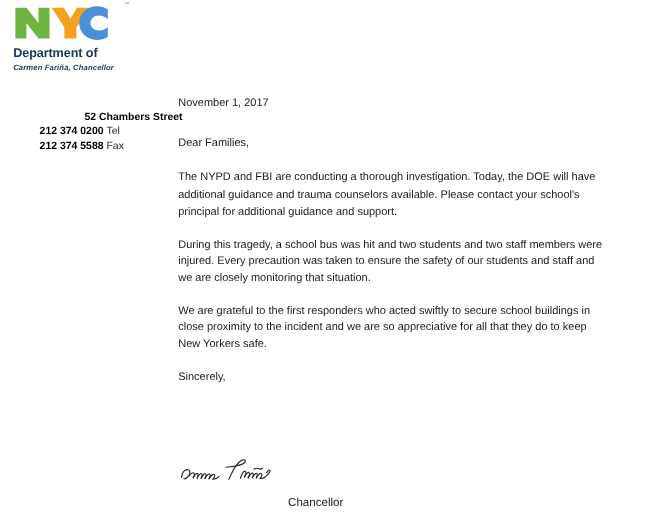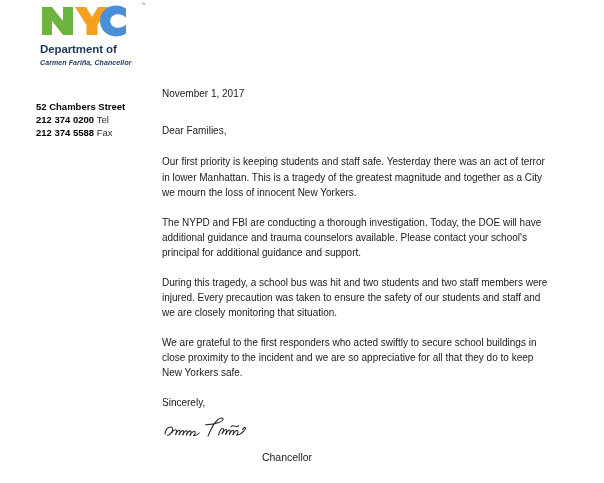"Department of" #letterhead { left: 40px -> 12px }
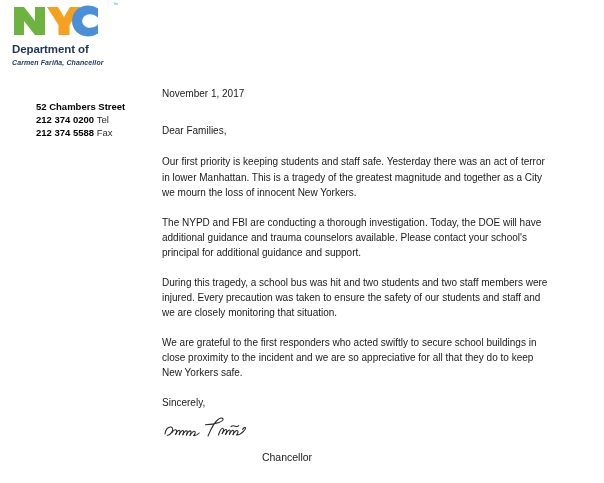"52 Chambers Street" #street-address { text-align: none -> right }
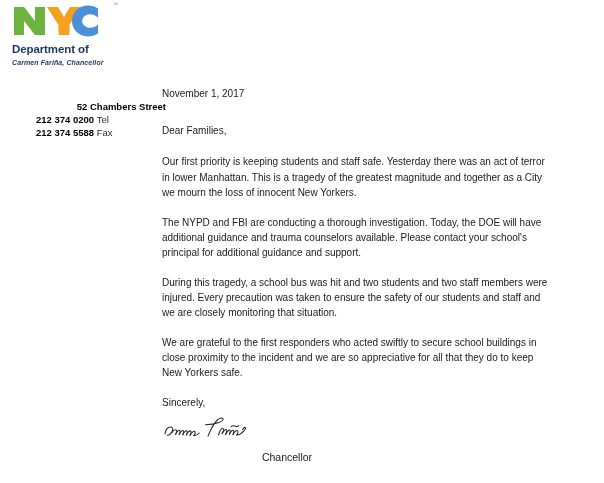"Our first priority is keeping" p.body-paragraph { html: <p>Our first priority is keeping students and staff safe. Yesterday there was an act of terror in lower Manhattan. This is a tragedy of the greatest magnitude and together as a City we mourn the loss of innocent New Yorkers.</p> -> none }
